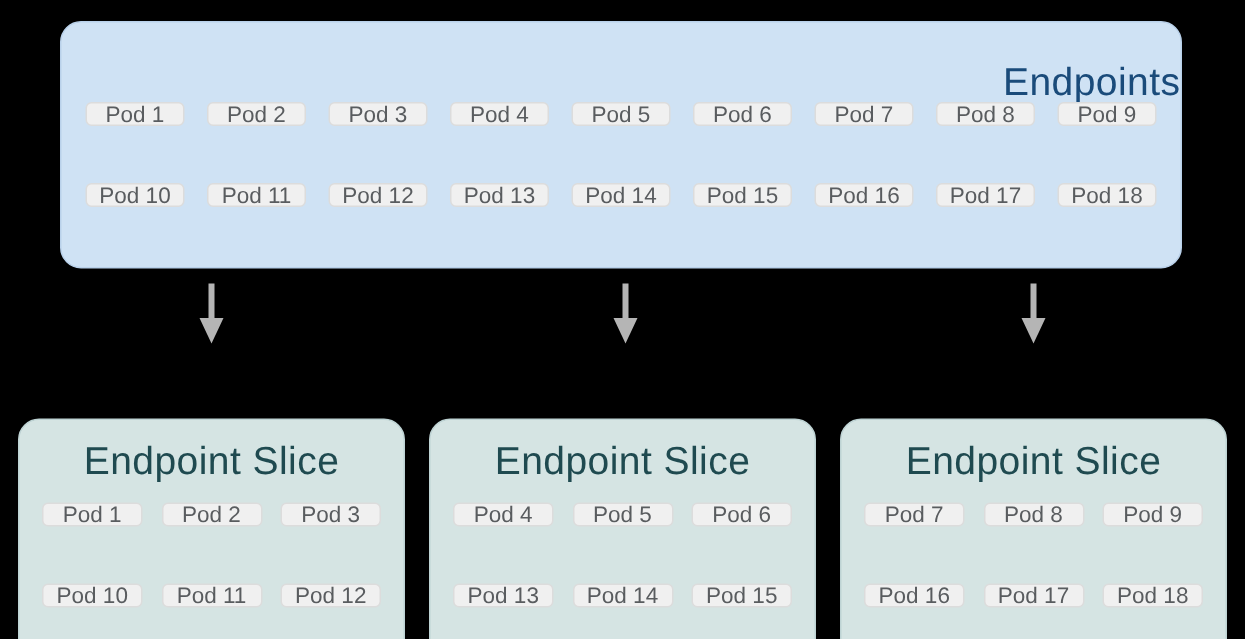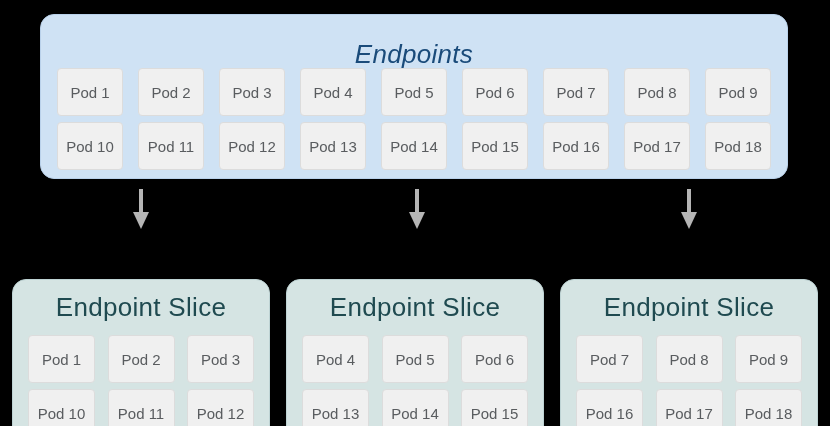"Endpoints" .endpoints-title { font-style: italic -> none; text-align: center -> right }
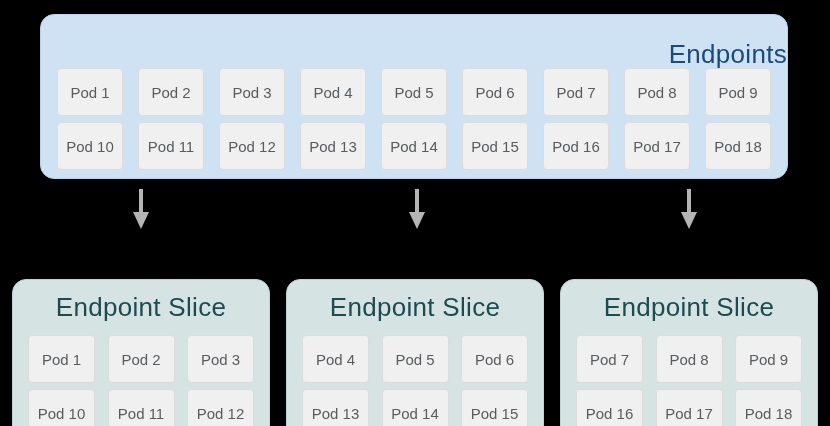"Pod 1" .pod { height: 48px -> 16px }
